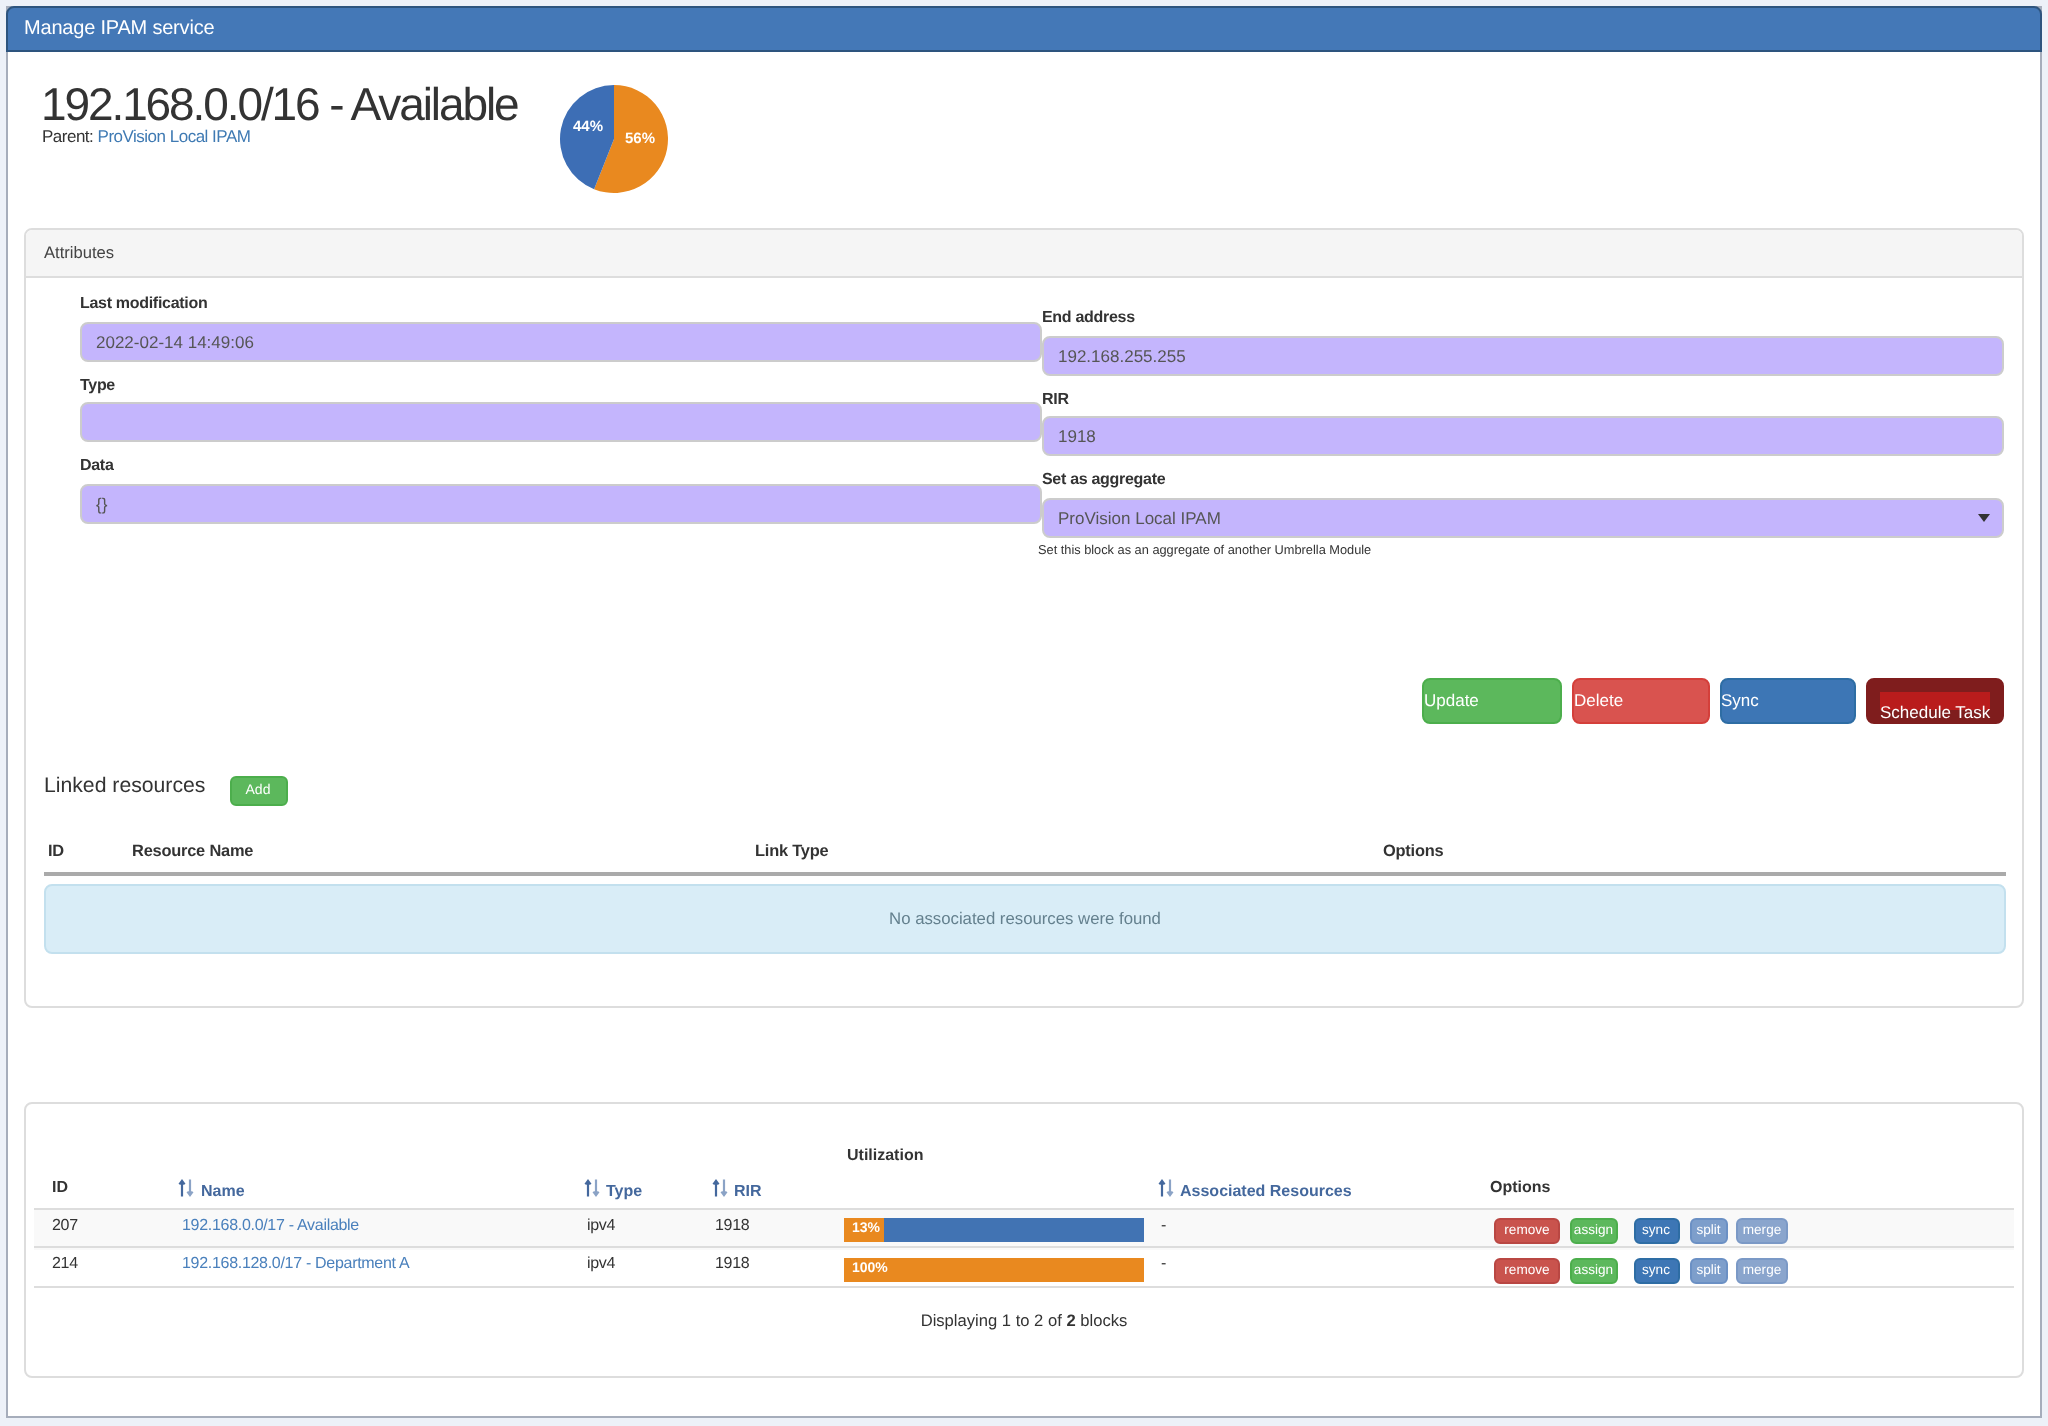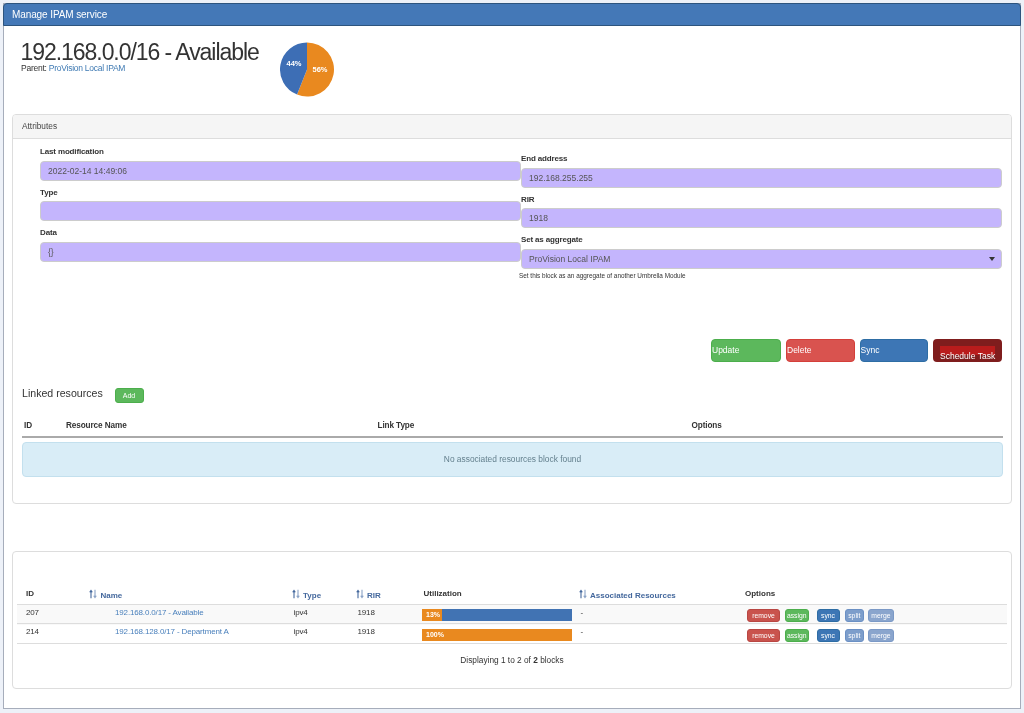"No associated resources block found" div { text: block -> were }
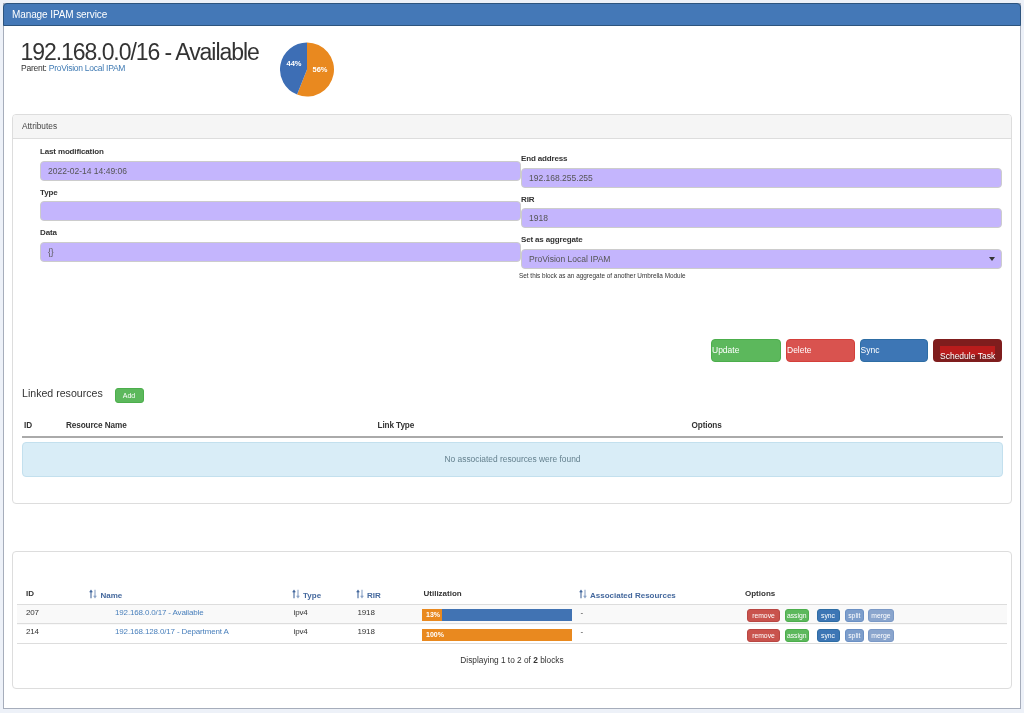"Utilization" div.nbh { top: 37px -> 21px }
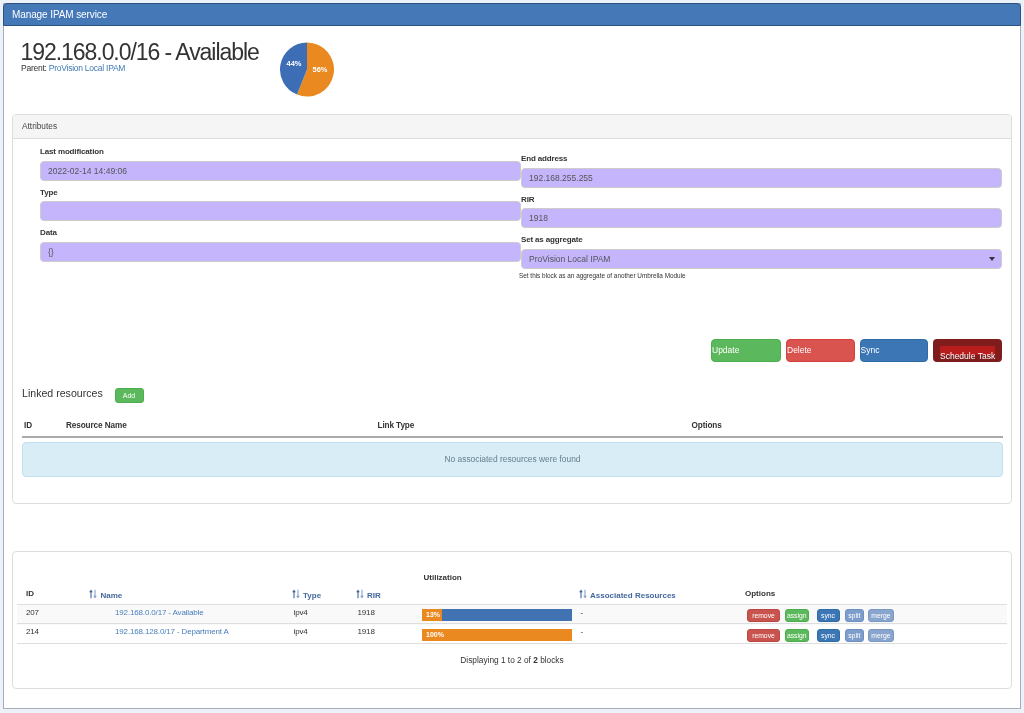"192.168.0.0/17 - Available" .cell a { margin-left: 24px -> none }
